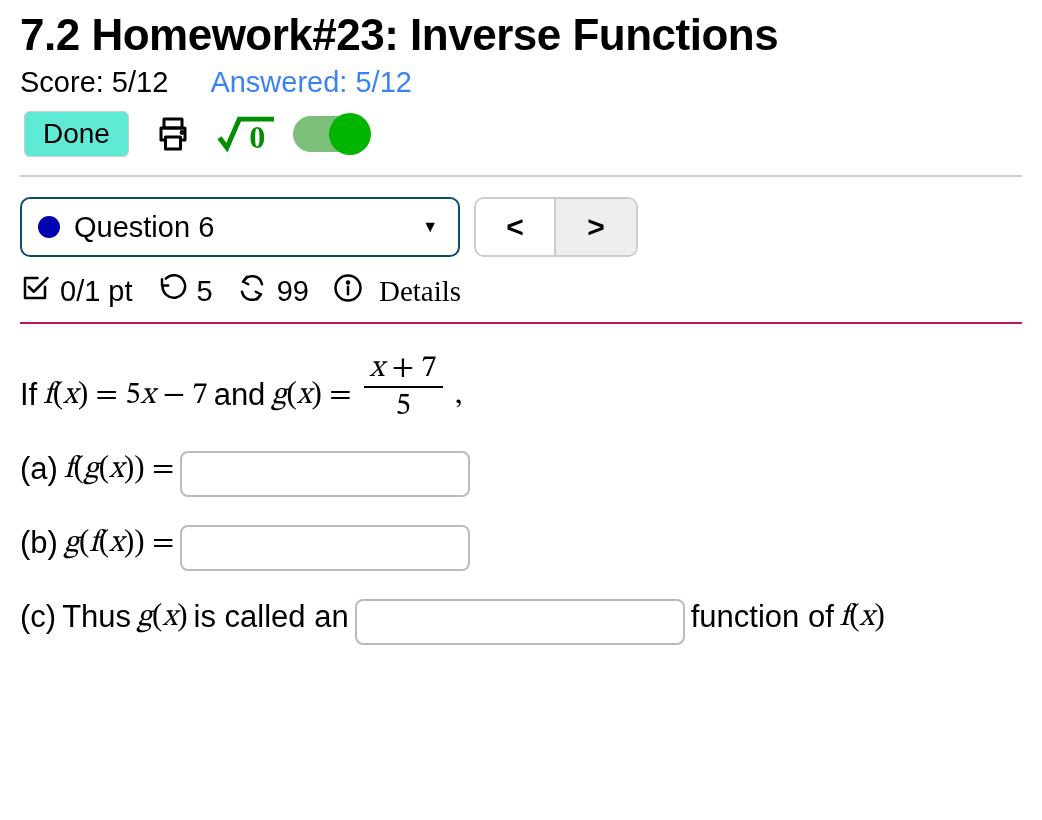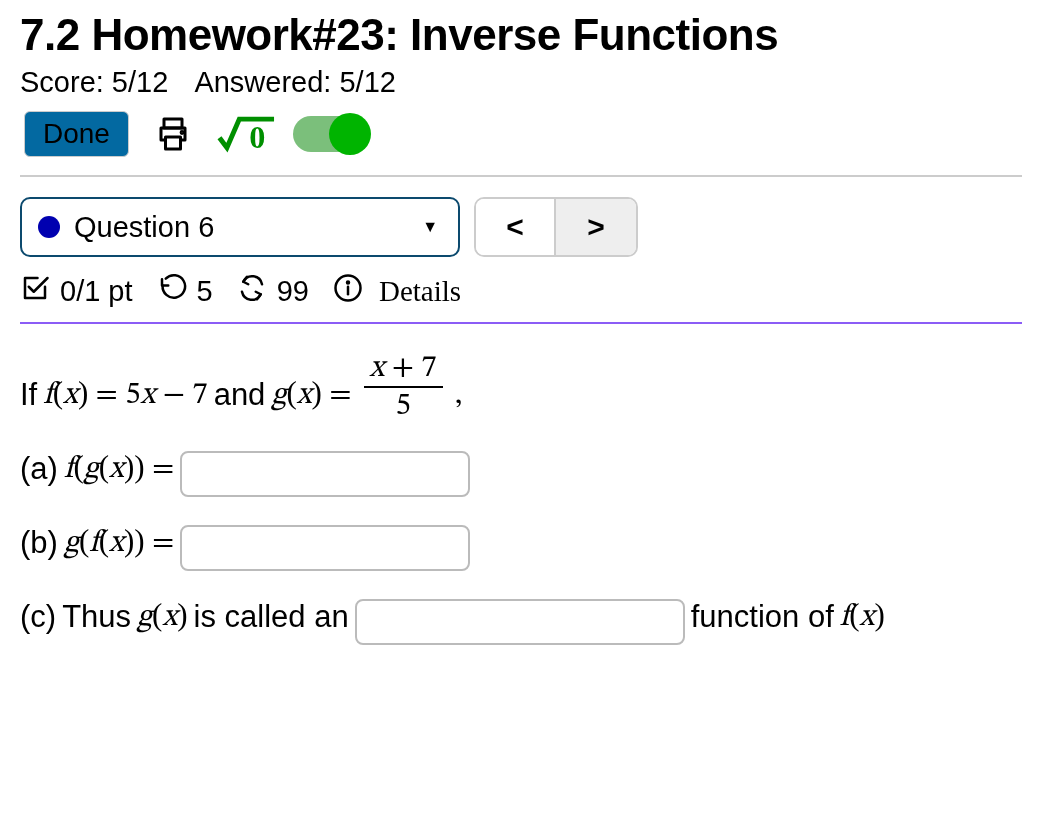"Answered: 5/12" .status-line .answered { color: #000000 -> #3b82f6; margin-left: 18px -> 34px }
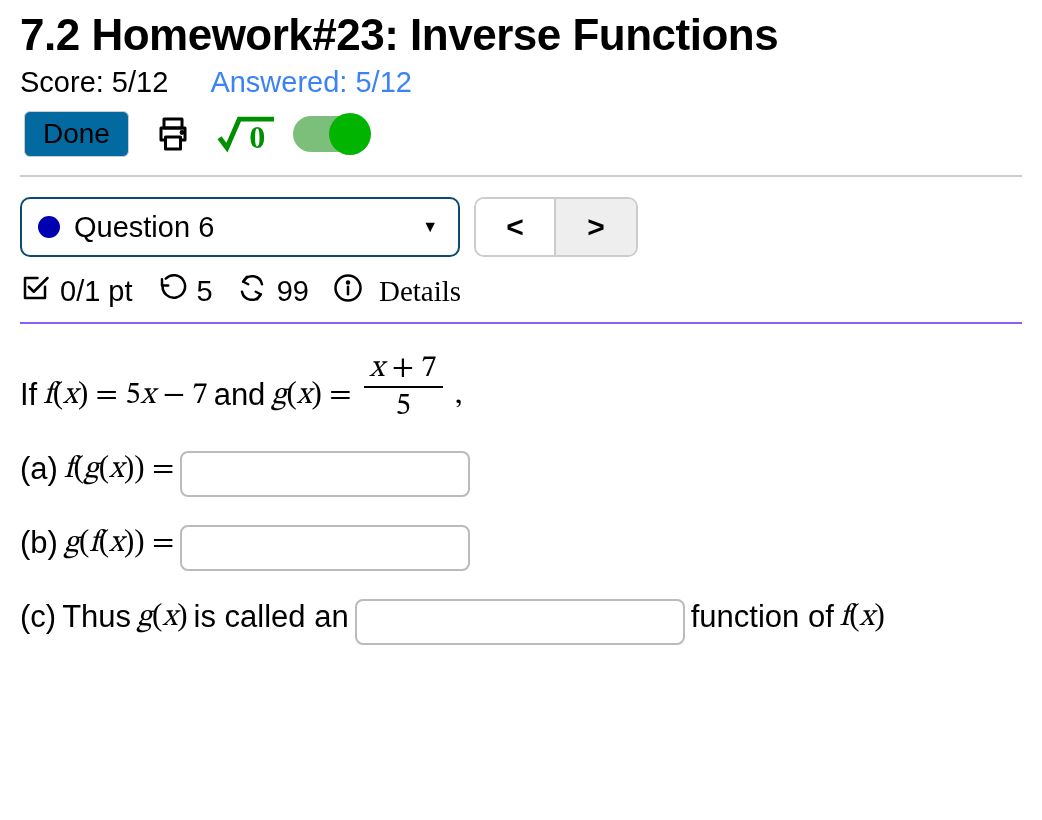"Done" .done-btn { background: #0369a1 -> #5eead4 }
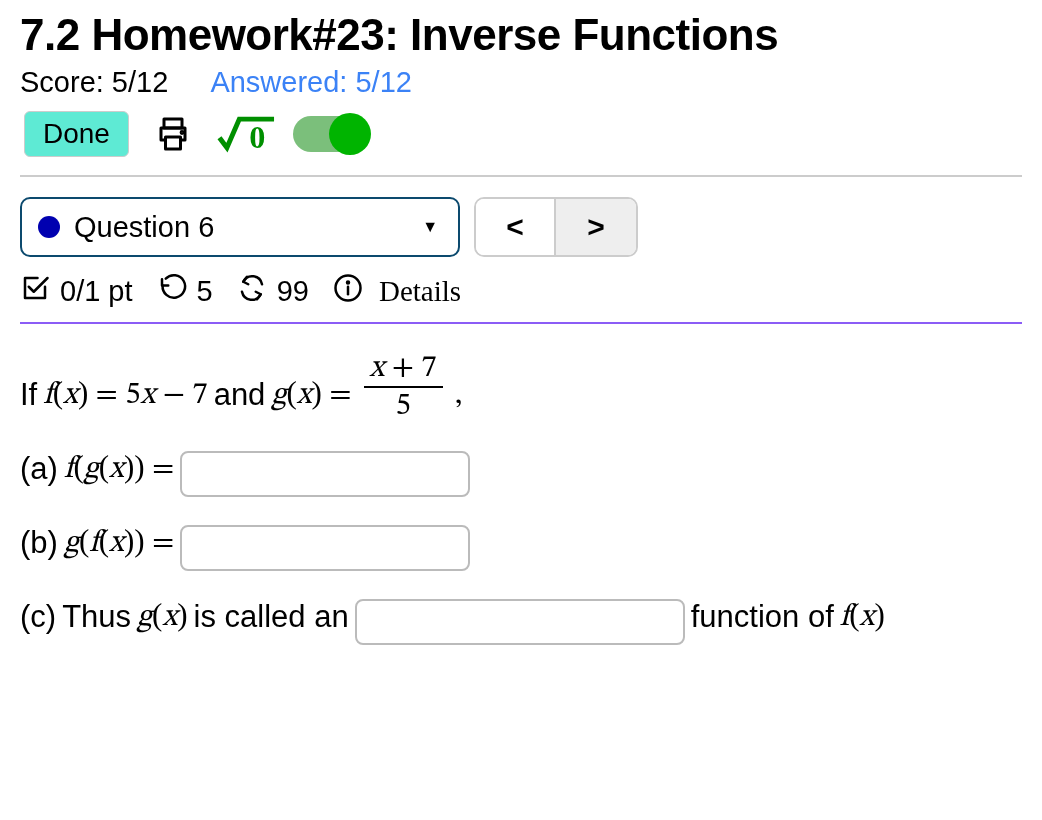"0/1 pt" .qinfo-row { border-bottom: 2px solid #8b5cf6 -> 2px solid #be185d }
